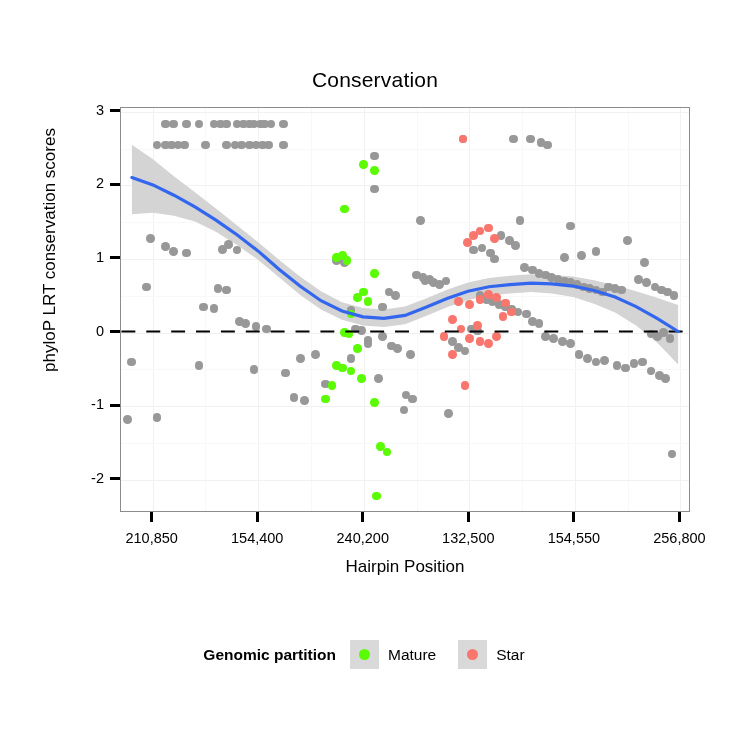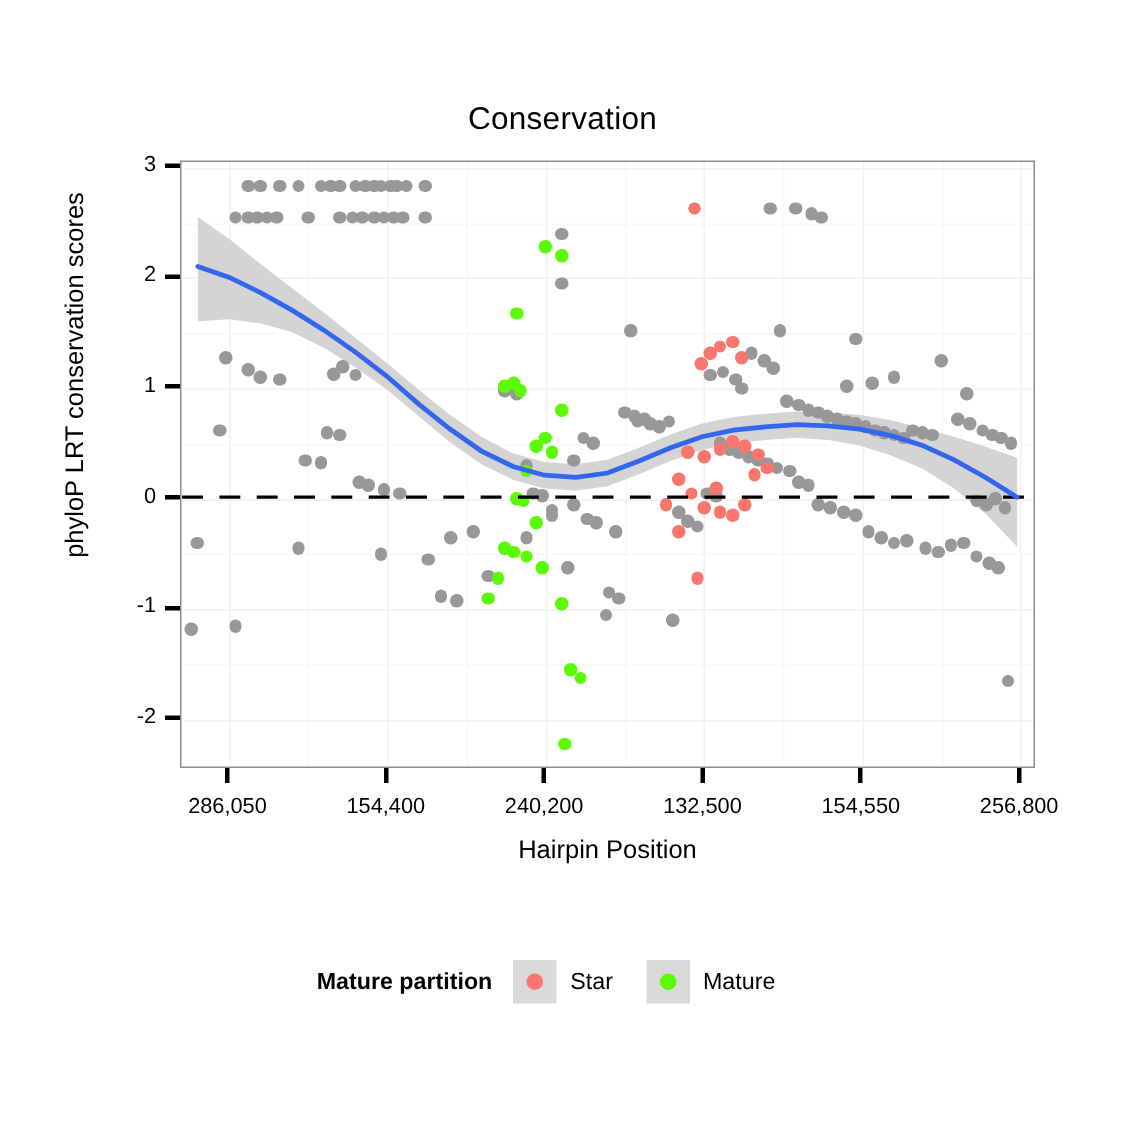"286,050" div.ticklabel { text: 286,050 -> 210,850 }
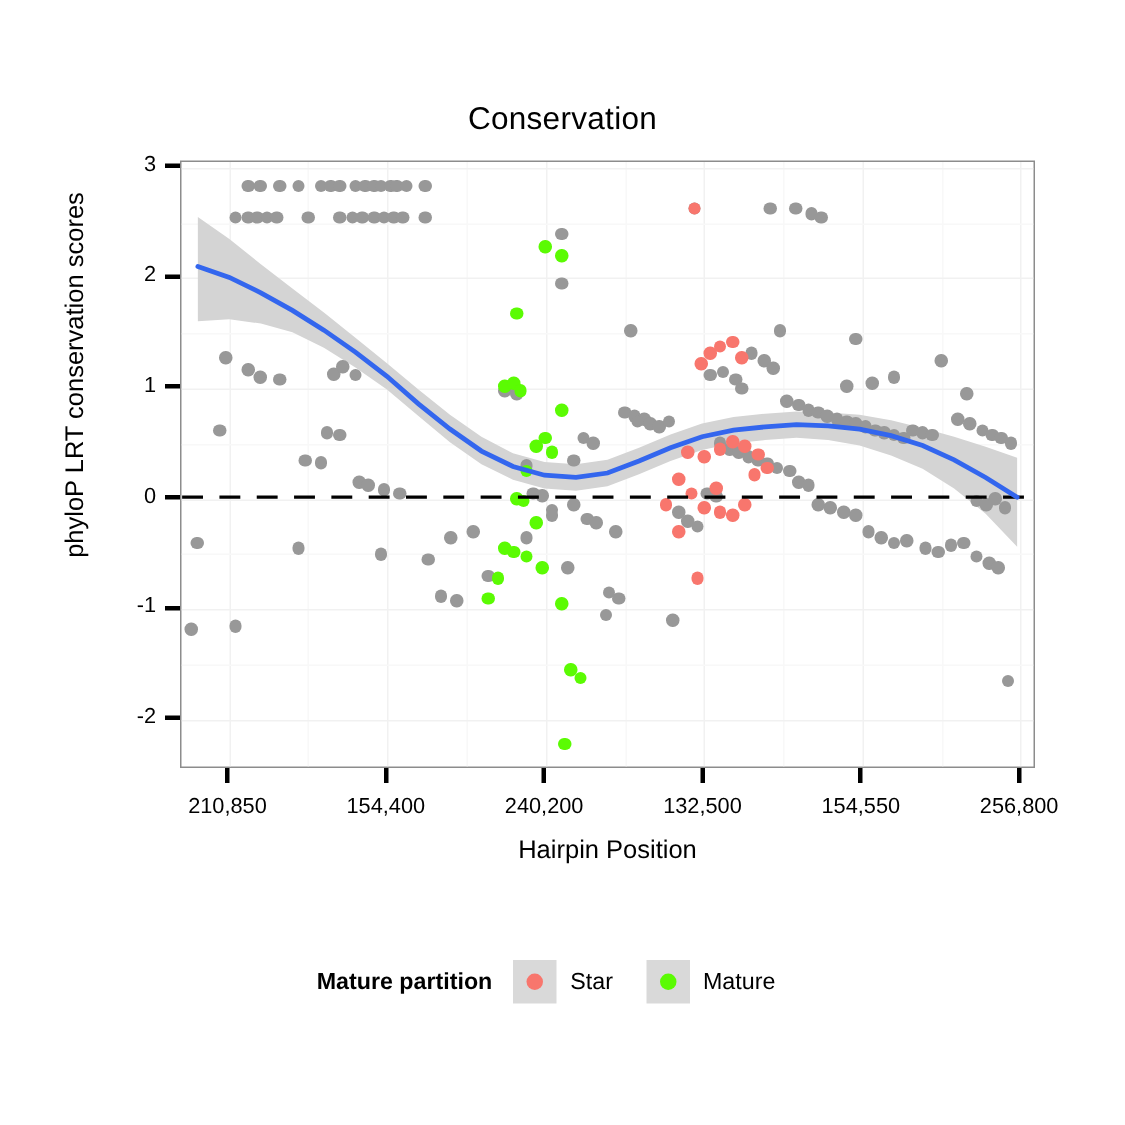"Mature partition" span.legend-title { text: Mature -> Genomic }
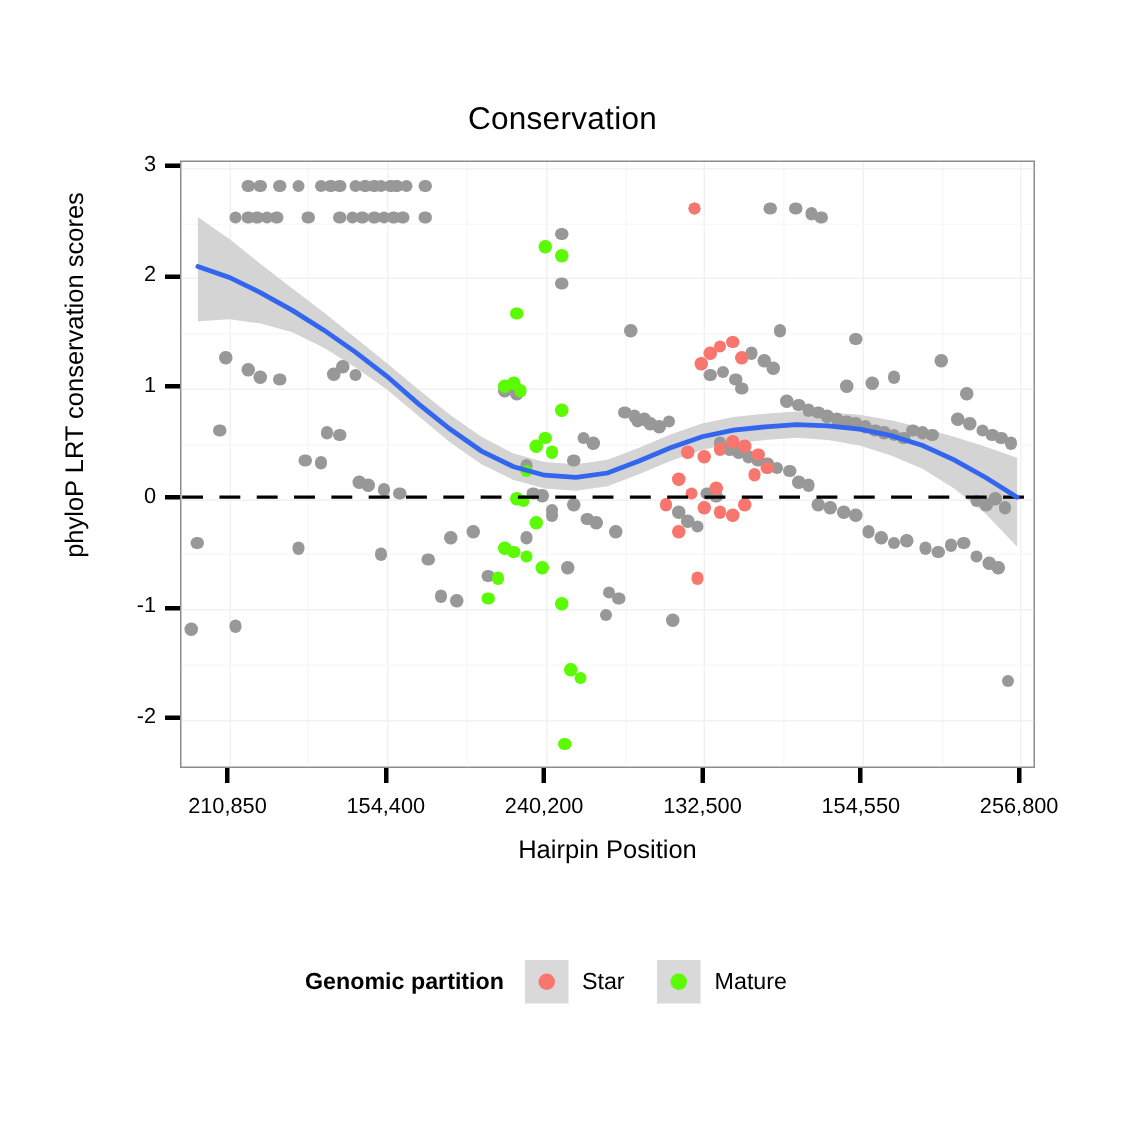"Star" span.legend-item { order: before "Mature" -> after "Mature" }
